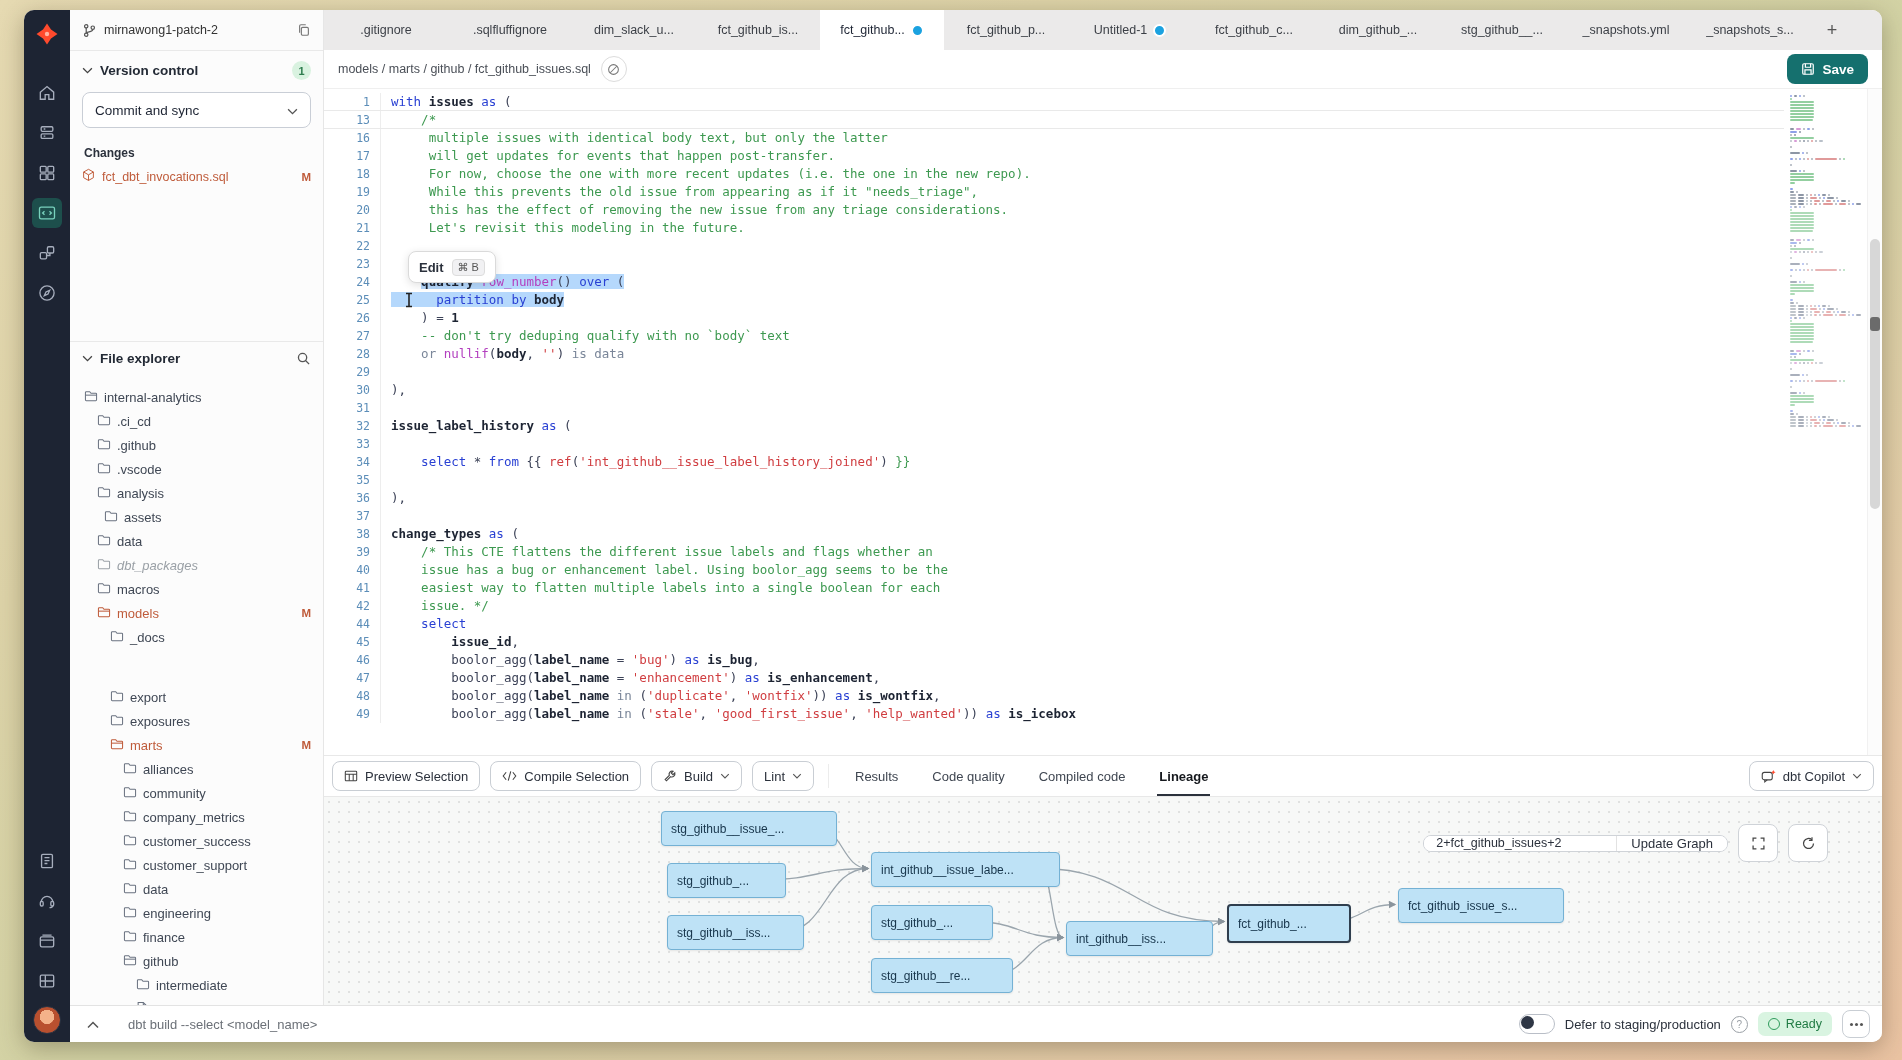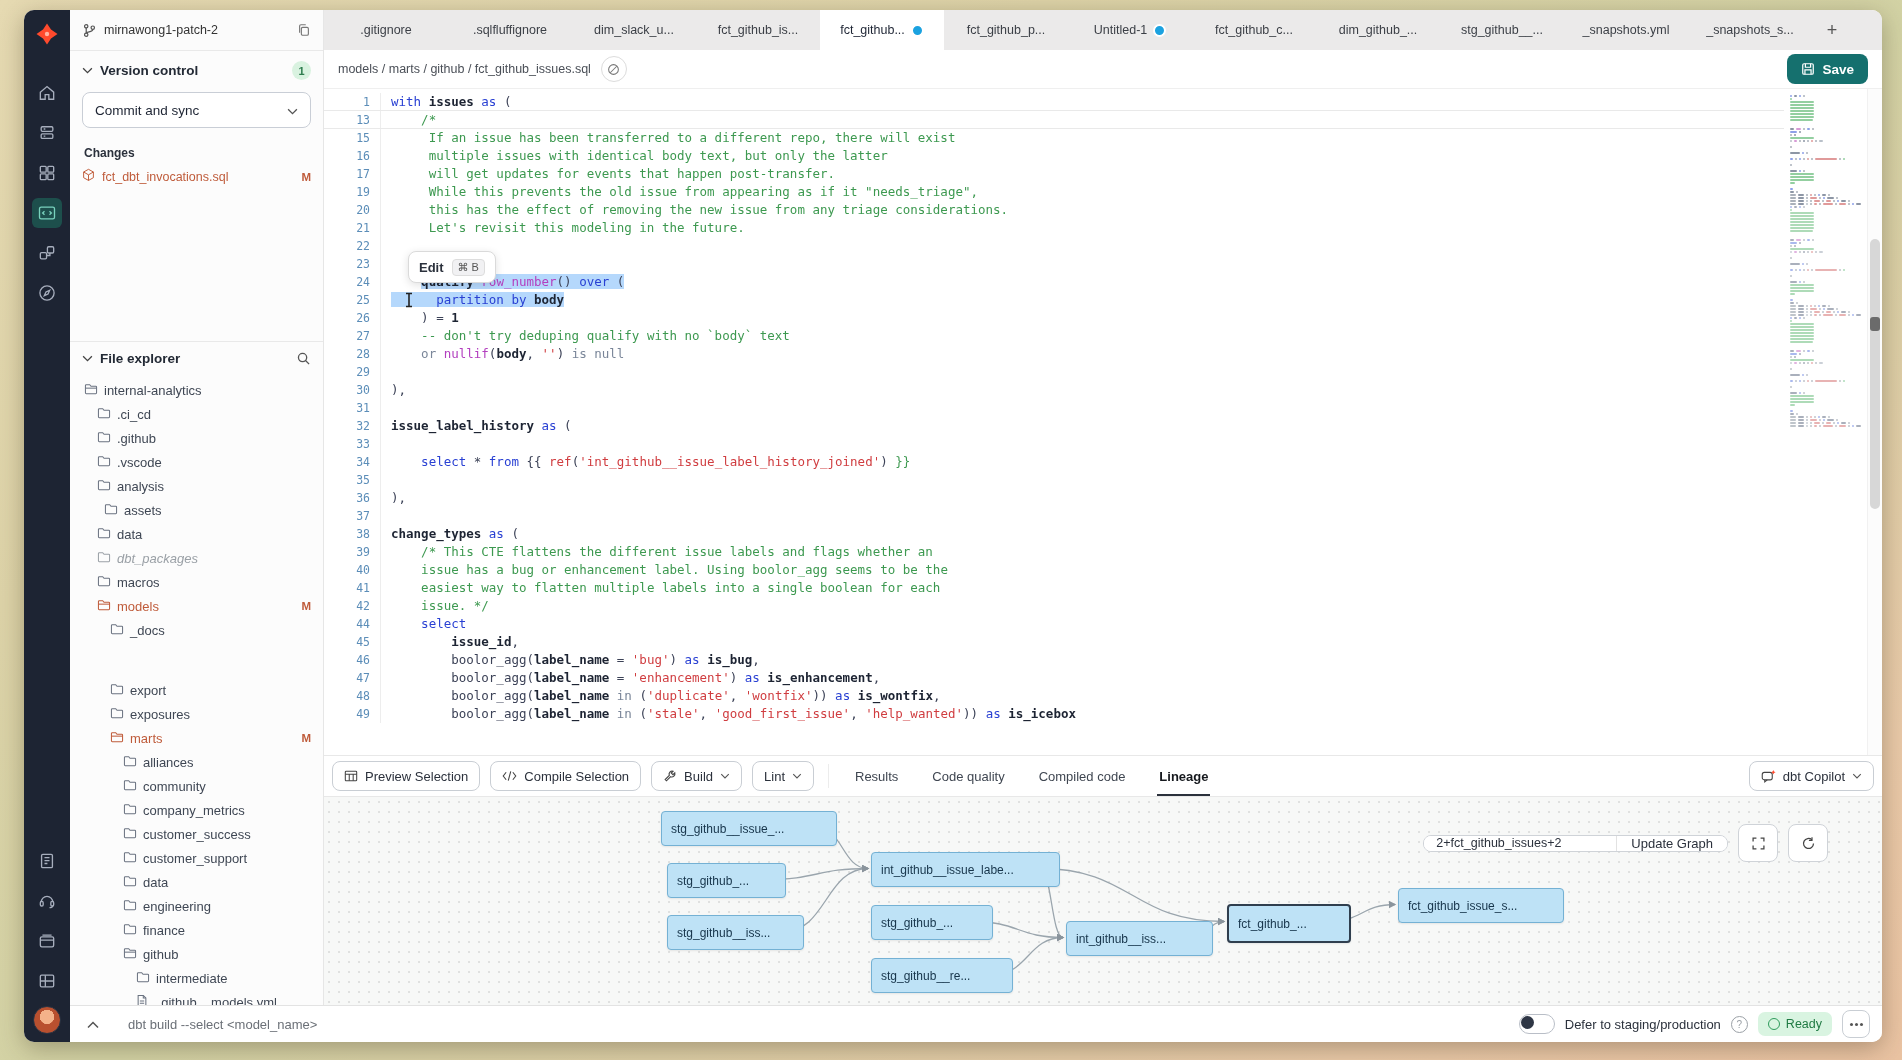"15" div.crow { html: <div> <span>15</span> <span><span> If an issue has been transferred to a different repo, there will exist</span></span> </div> -> none }
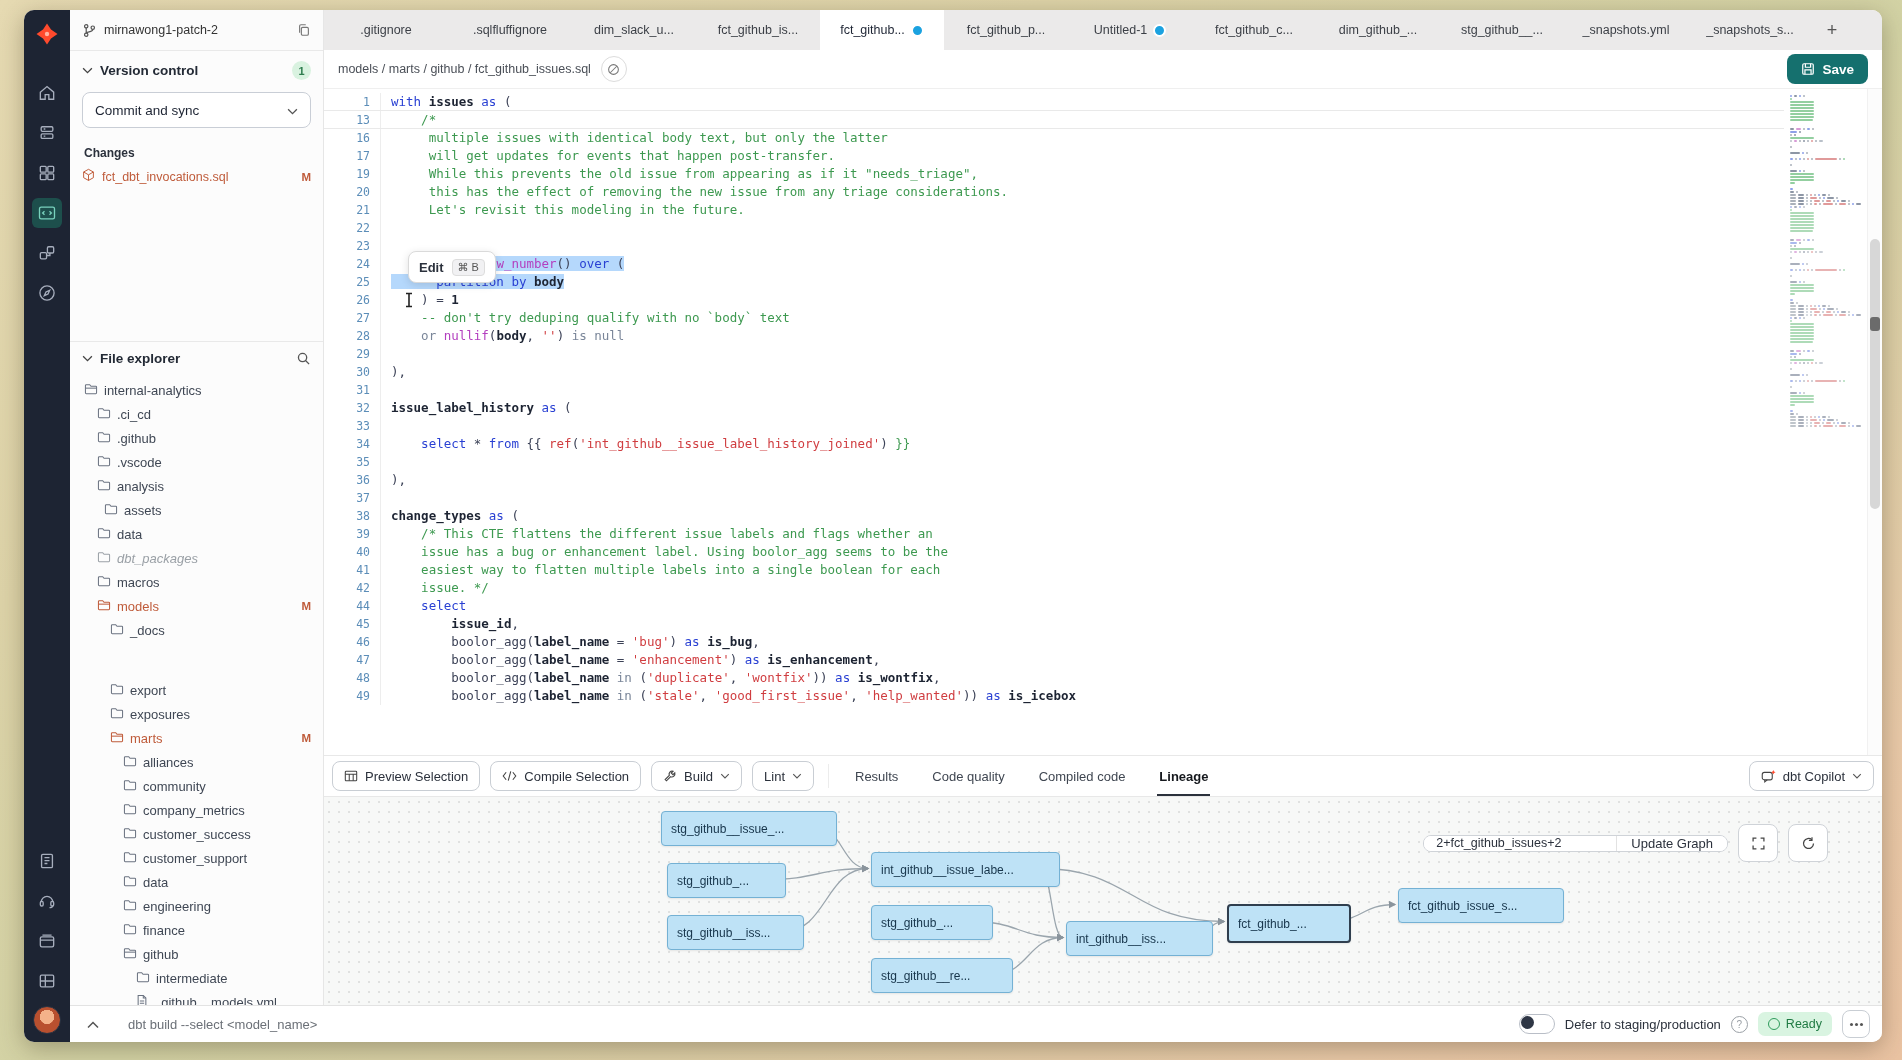"18" div.crow { html: none -> <div> <span>18</span> <span><span> For now, choose the one with more recent updates (i.e. the one in the new repo).</span></span> </div> }
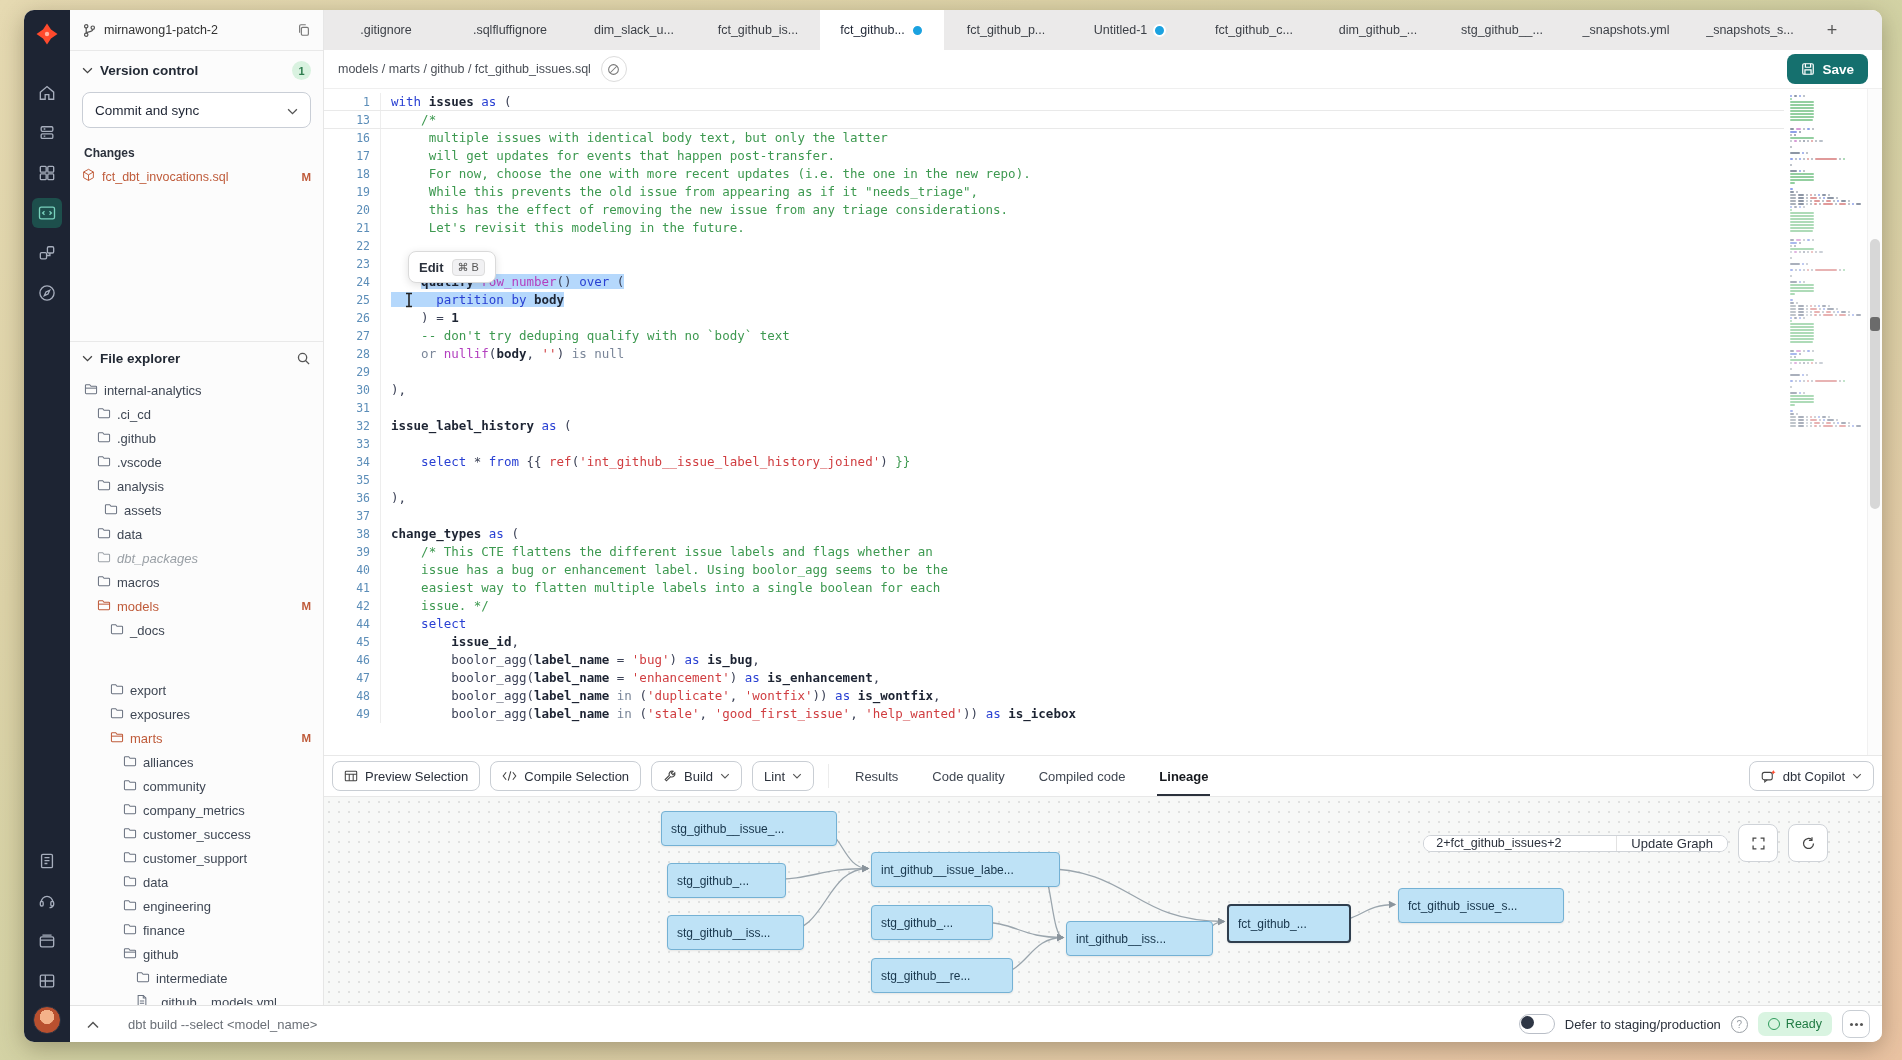"File explorer" .fe-section { gap: none -> 7px }
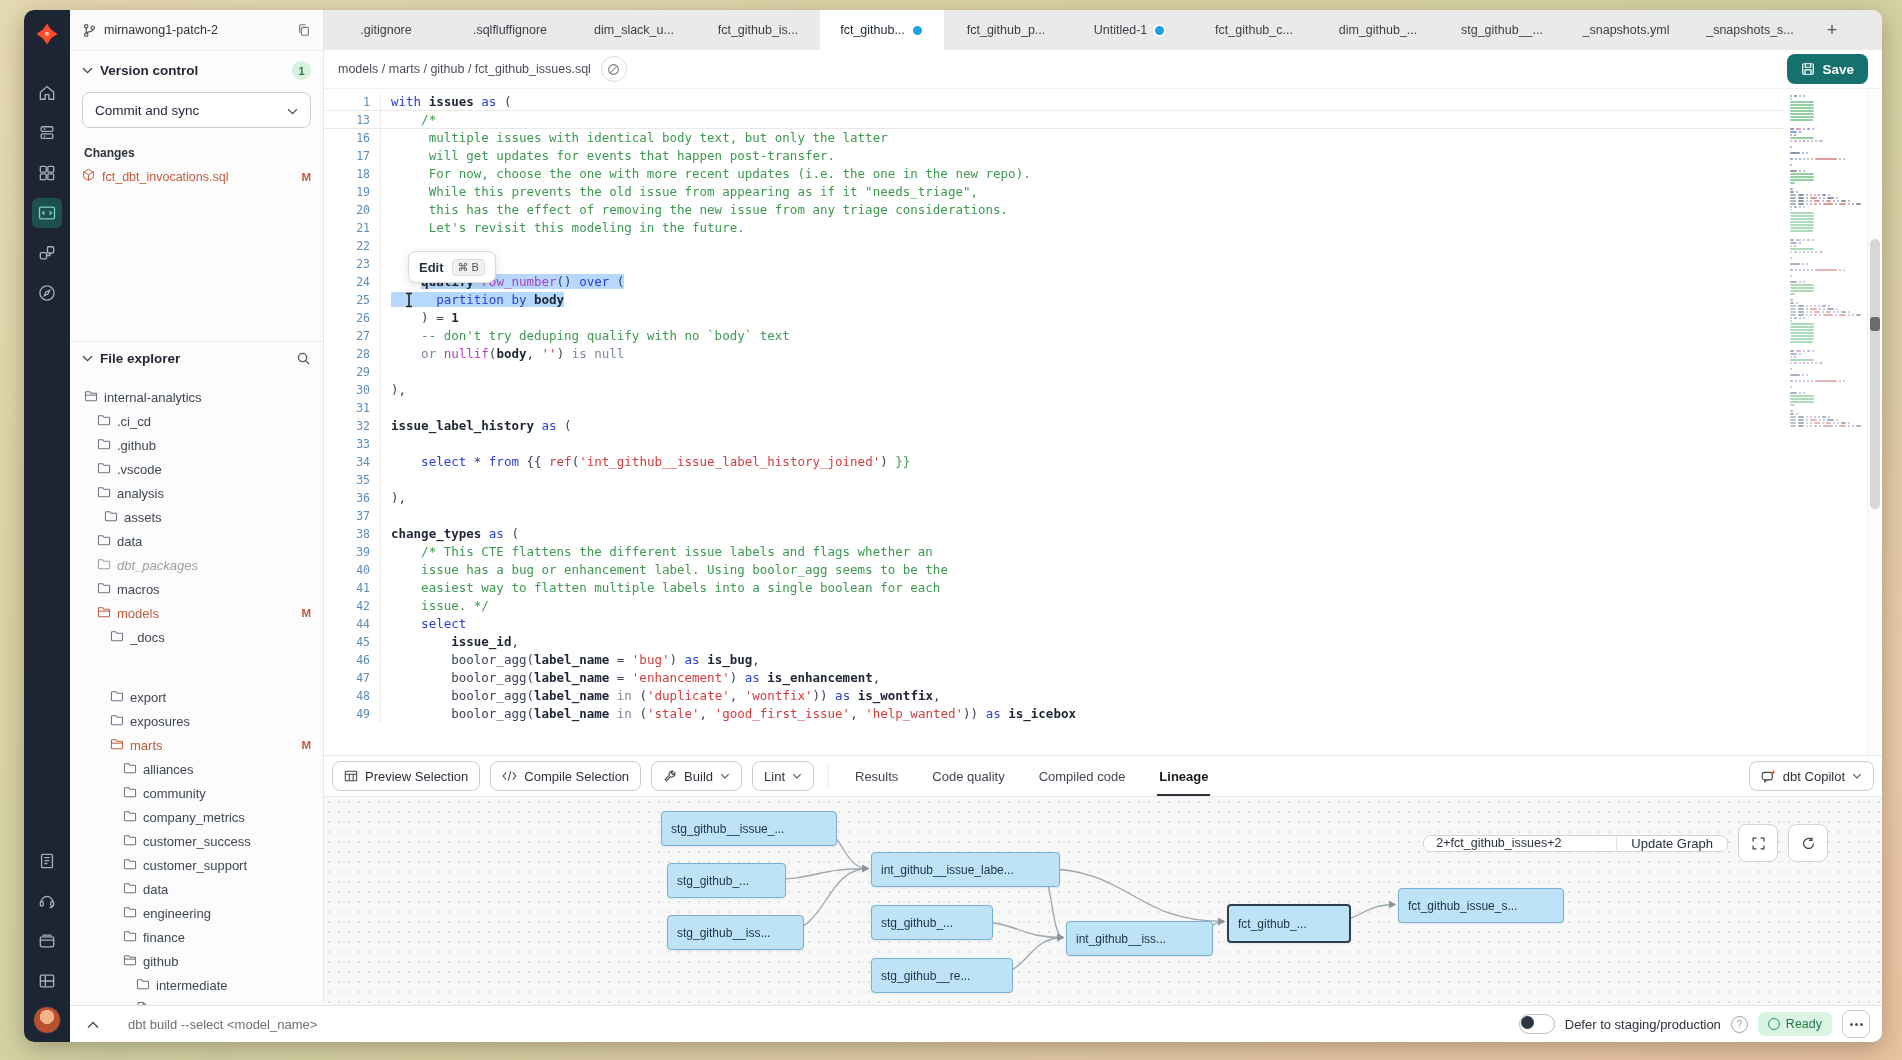"is null" span.co { text: null -> data }
